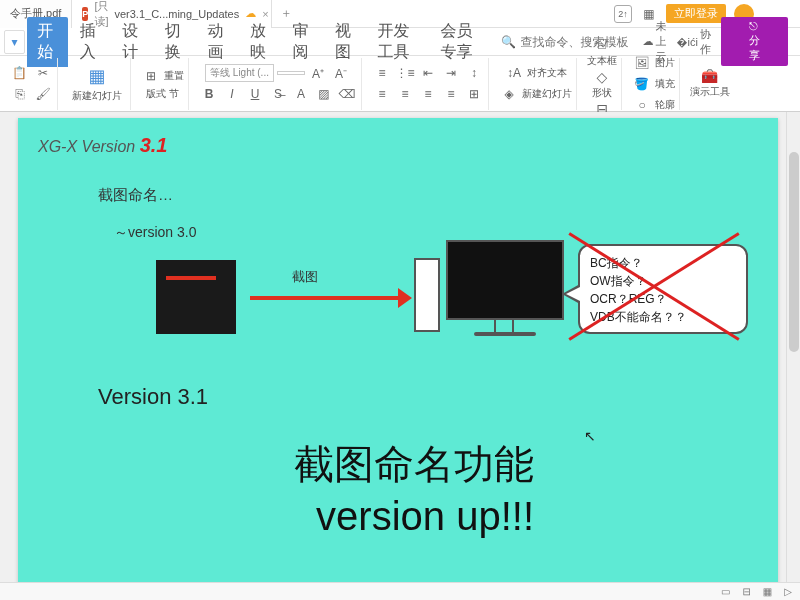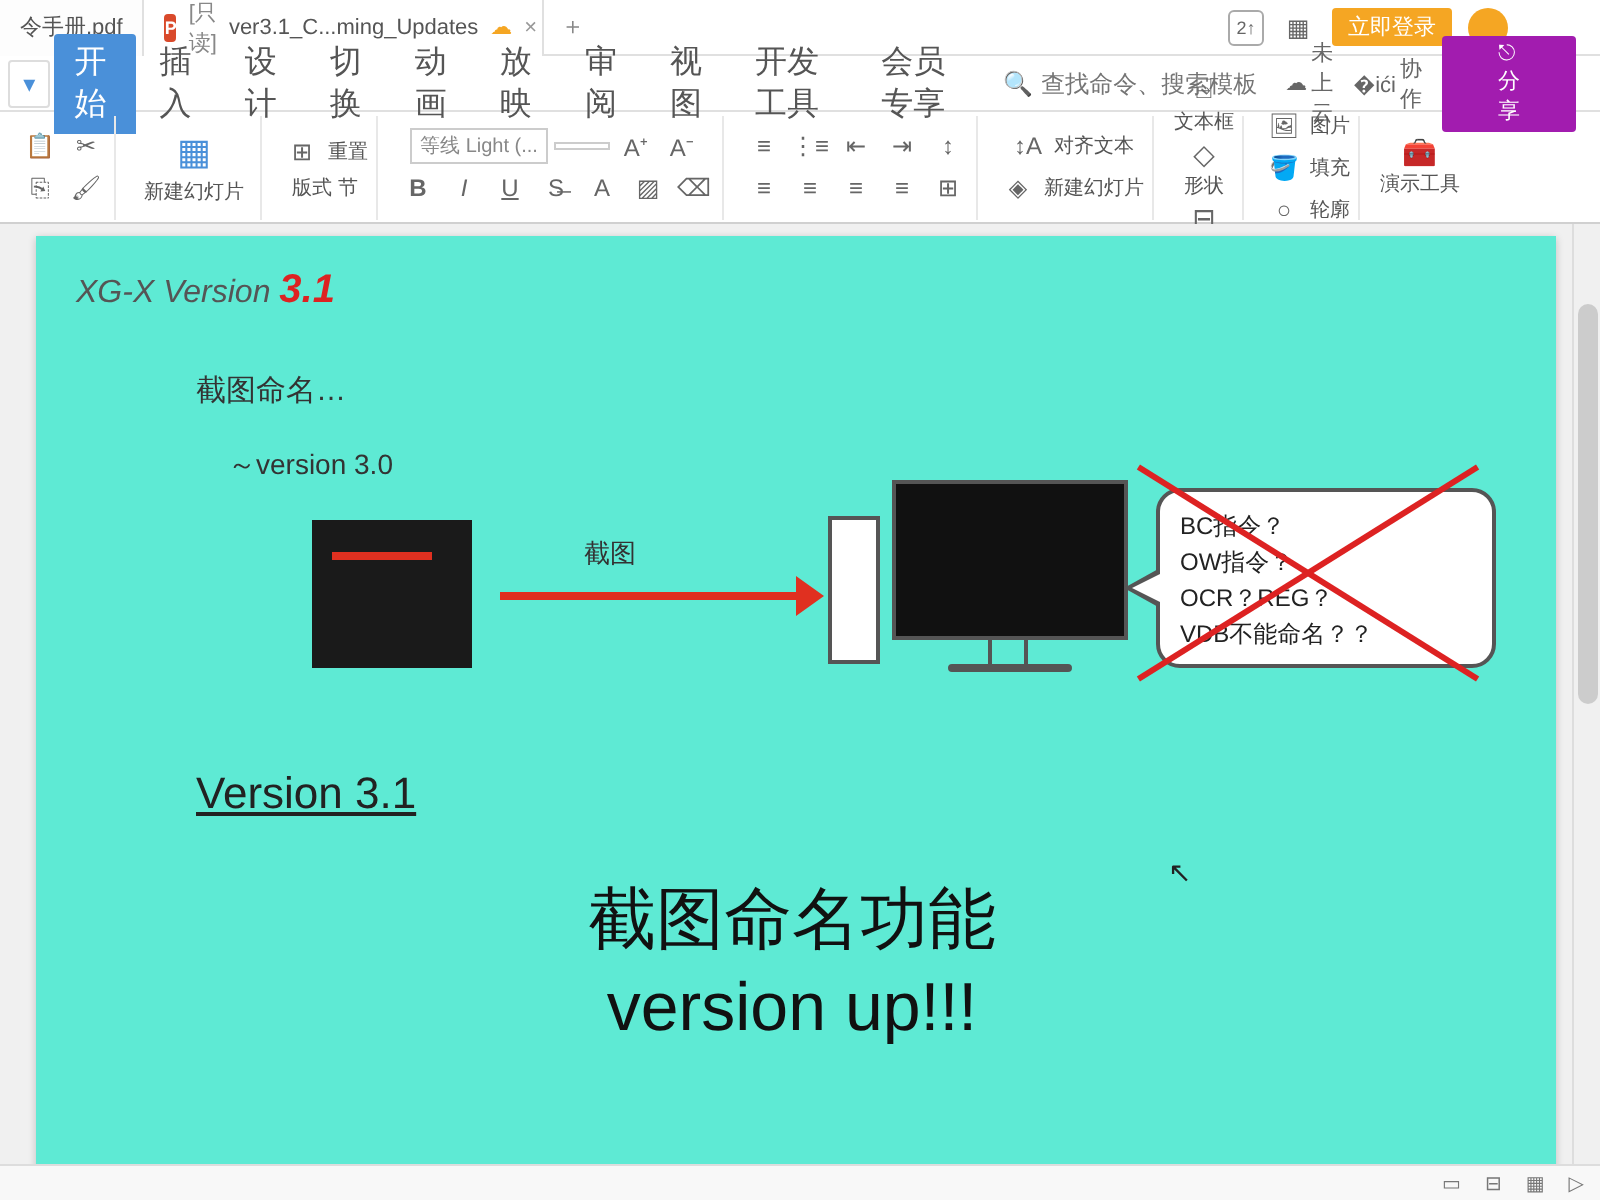"Version 3.1" .sec2-title { text-decoration: underline -> none }
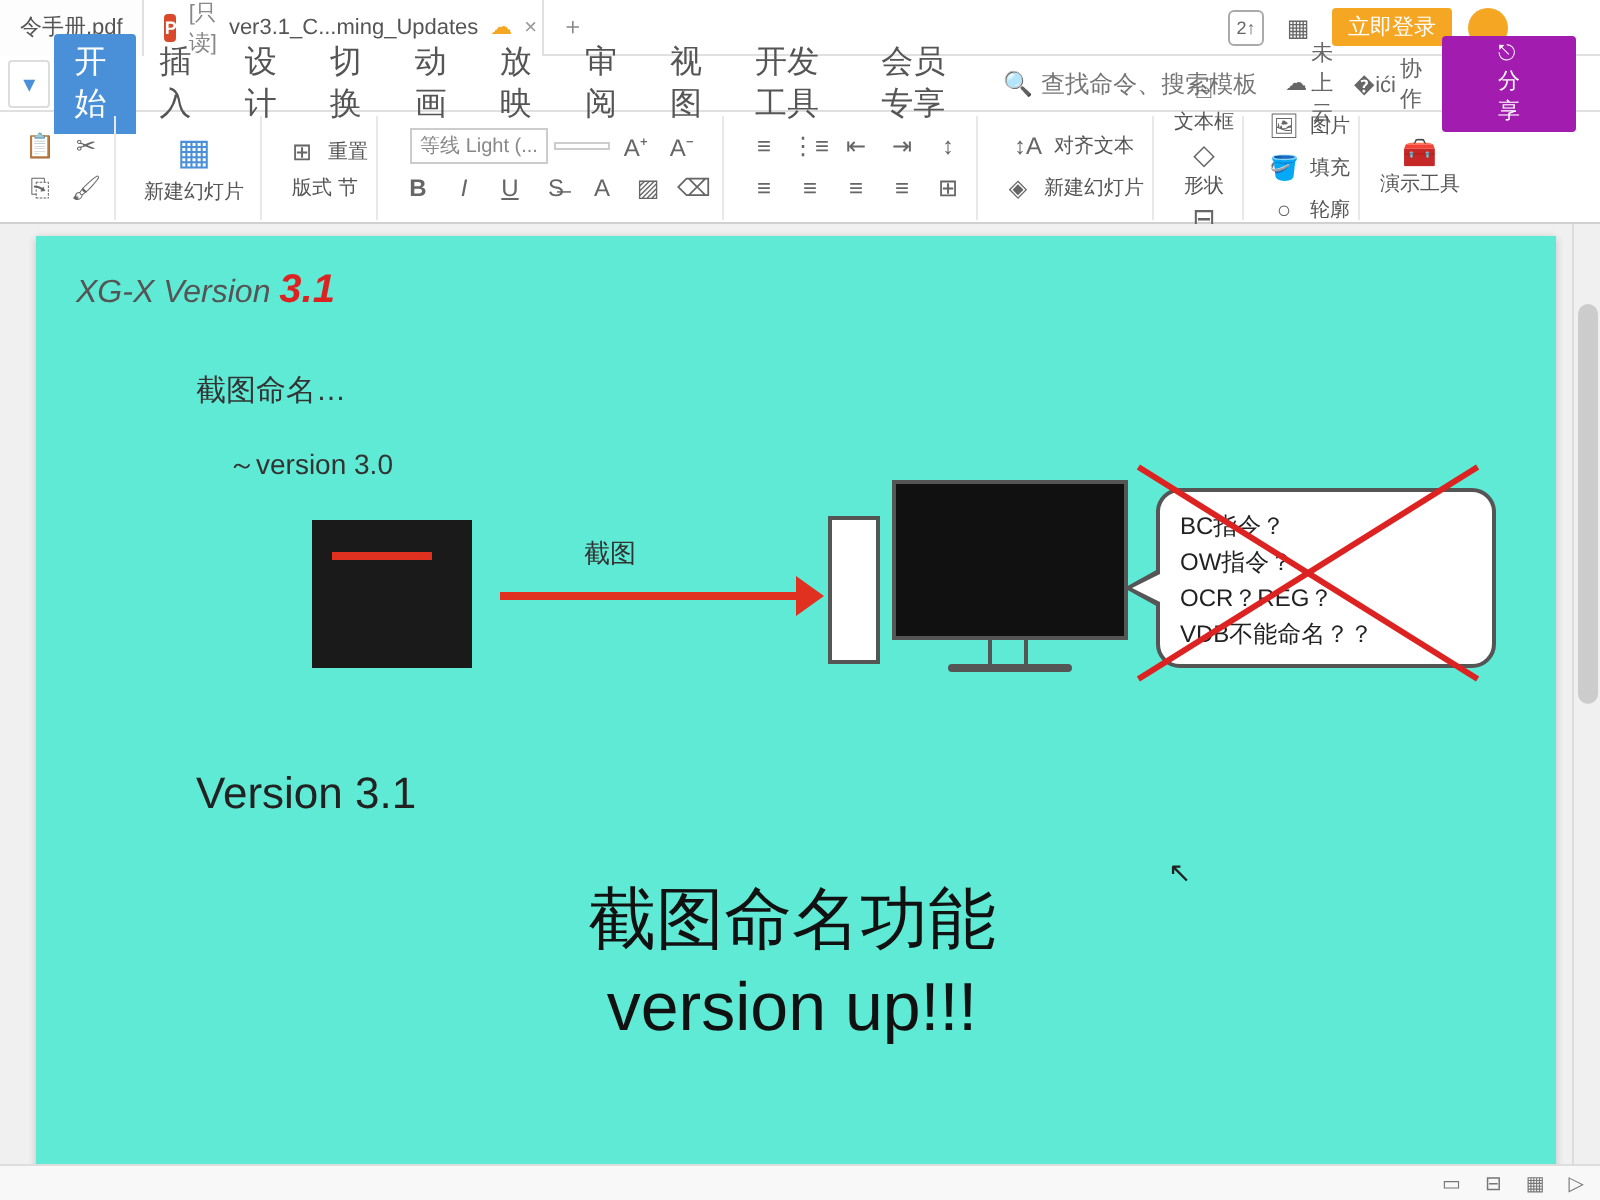"截图命名功能" .big-text { font-size: 34px -> 40px; text-align: center -> right }
